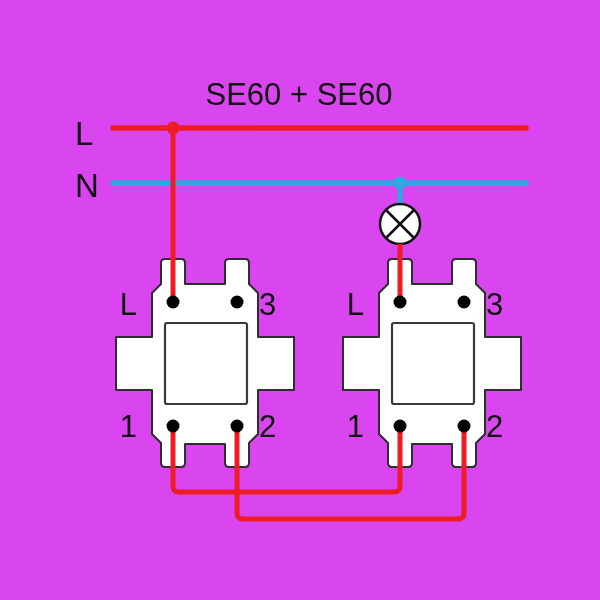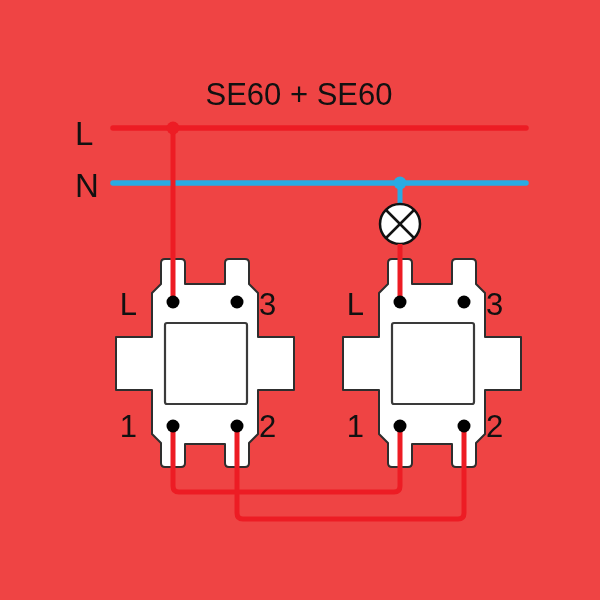"SE60 + SE60" .stage { background: #ef4444 -> #d946ef }
